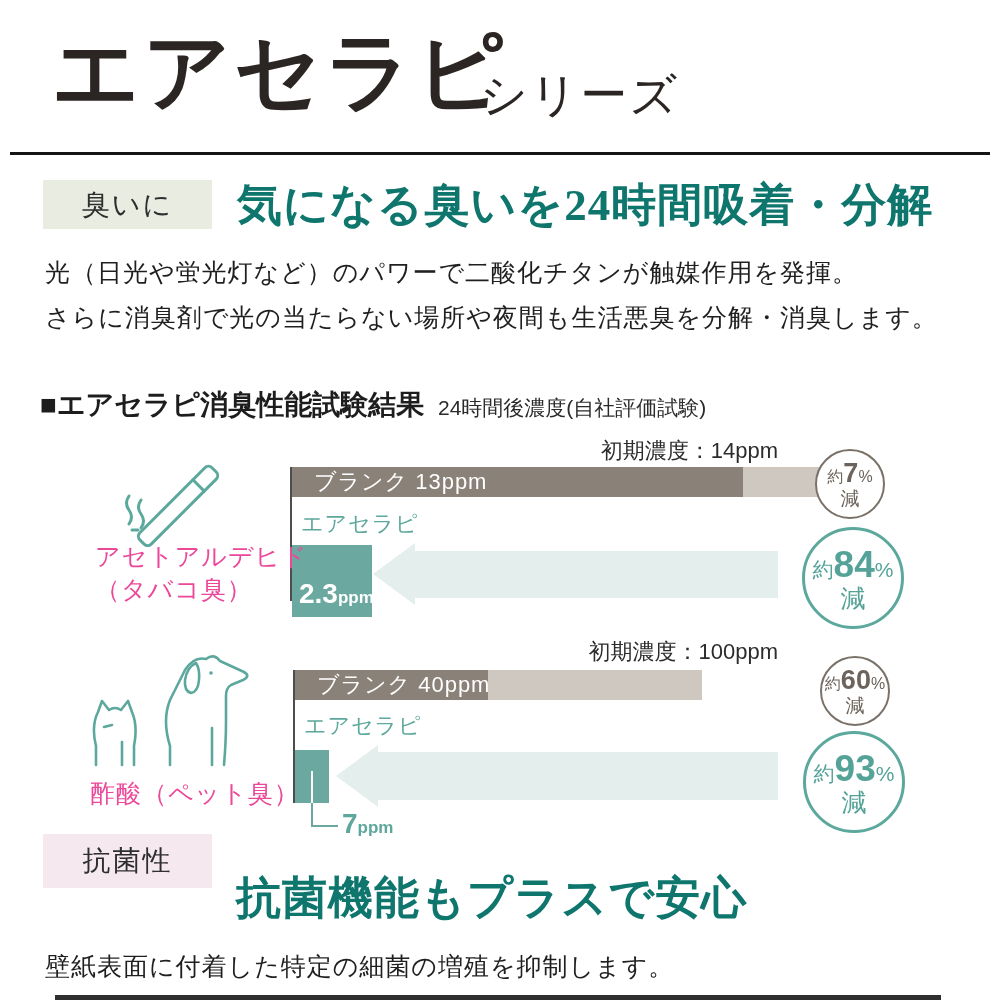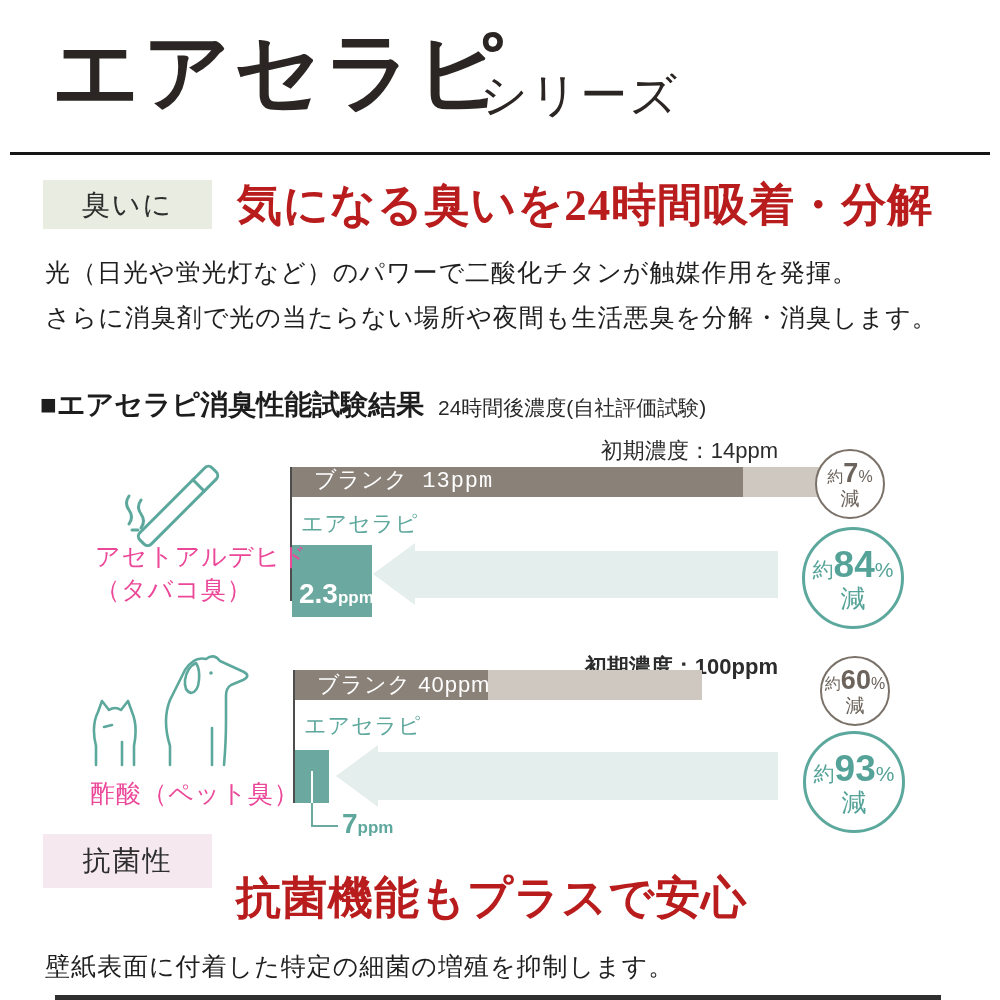"気になる臭いを24時間吸着・分解" .feature-headline { color: #b91c1c -> #0f766e }
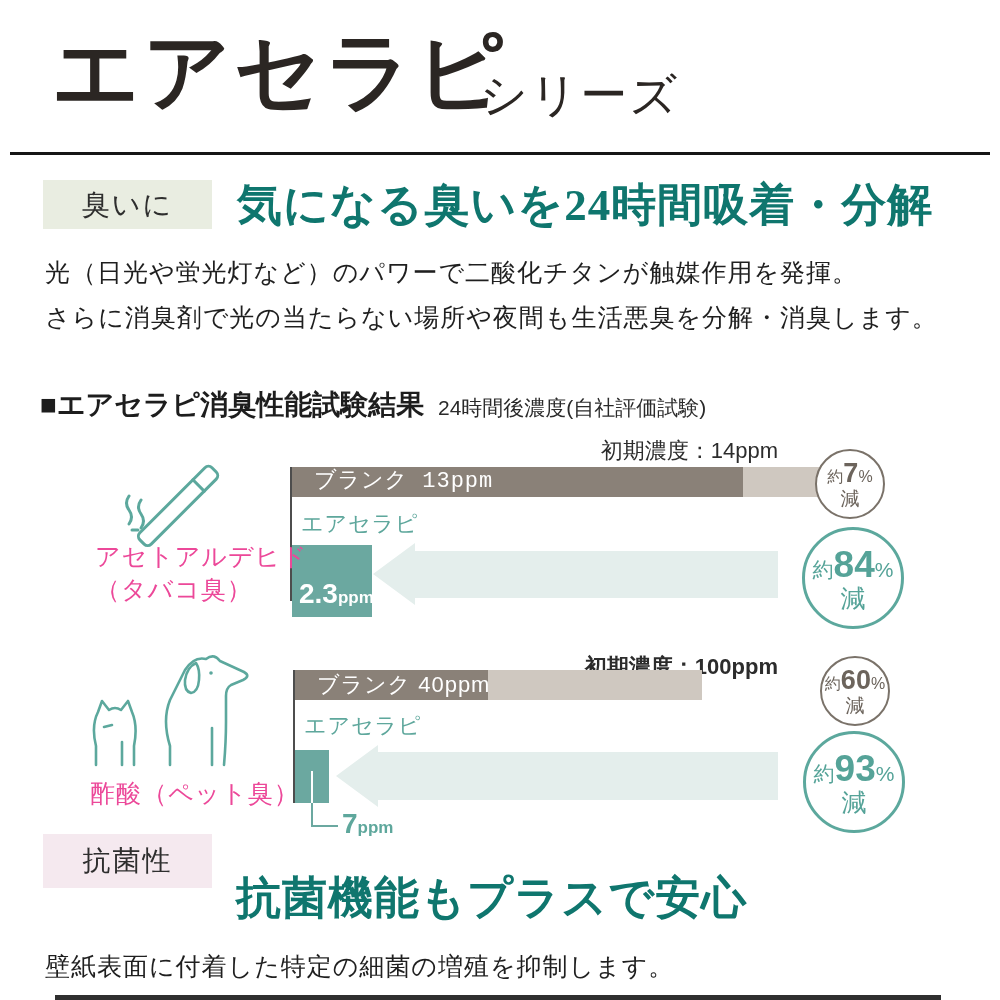"ブランク 13ppm" div.abs { font-family: Liberation Mono, monospace -> none }
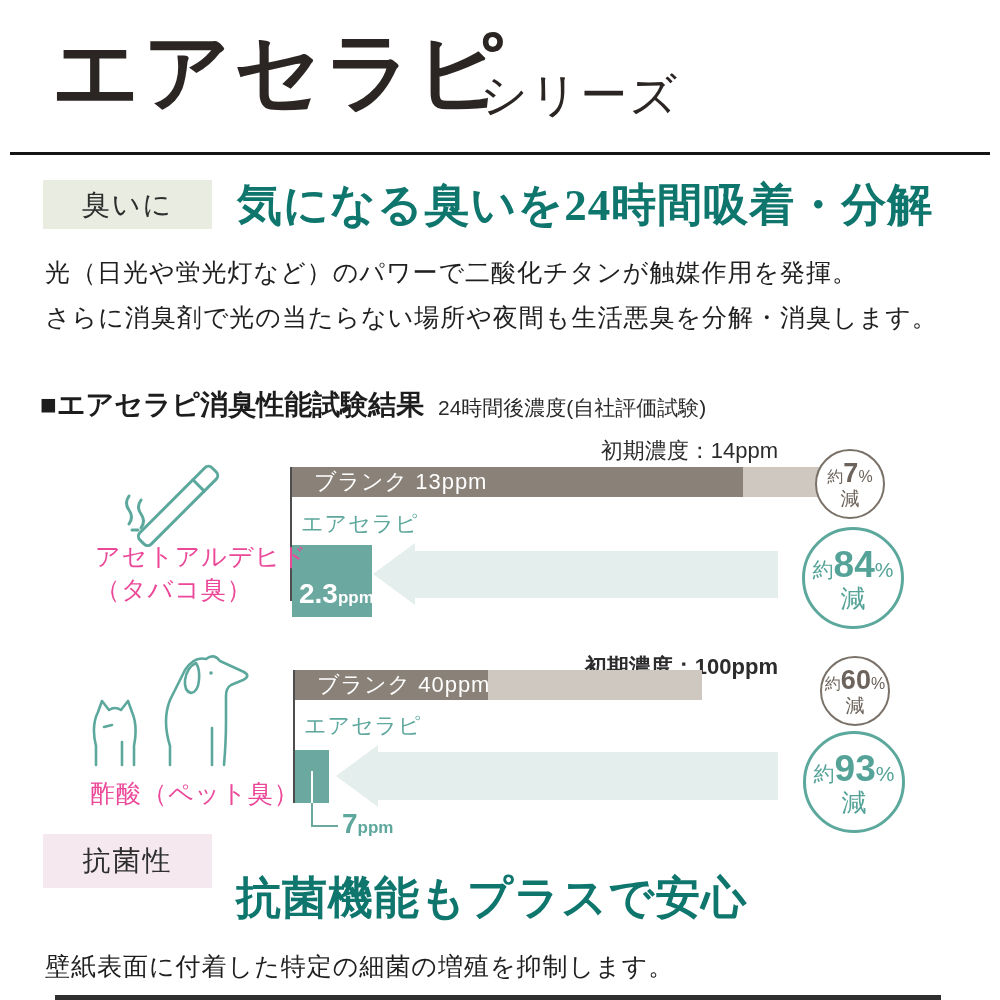"初期濃度：100ppm" div.abs { font-weight: bold -> none; top: 22px -> 7px }
